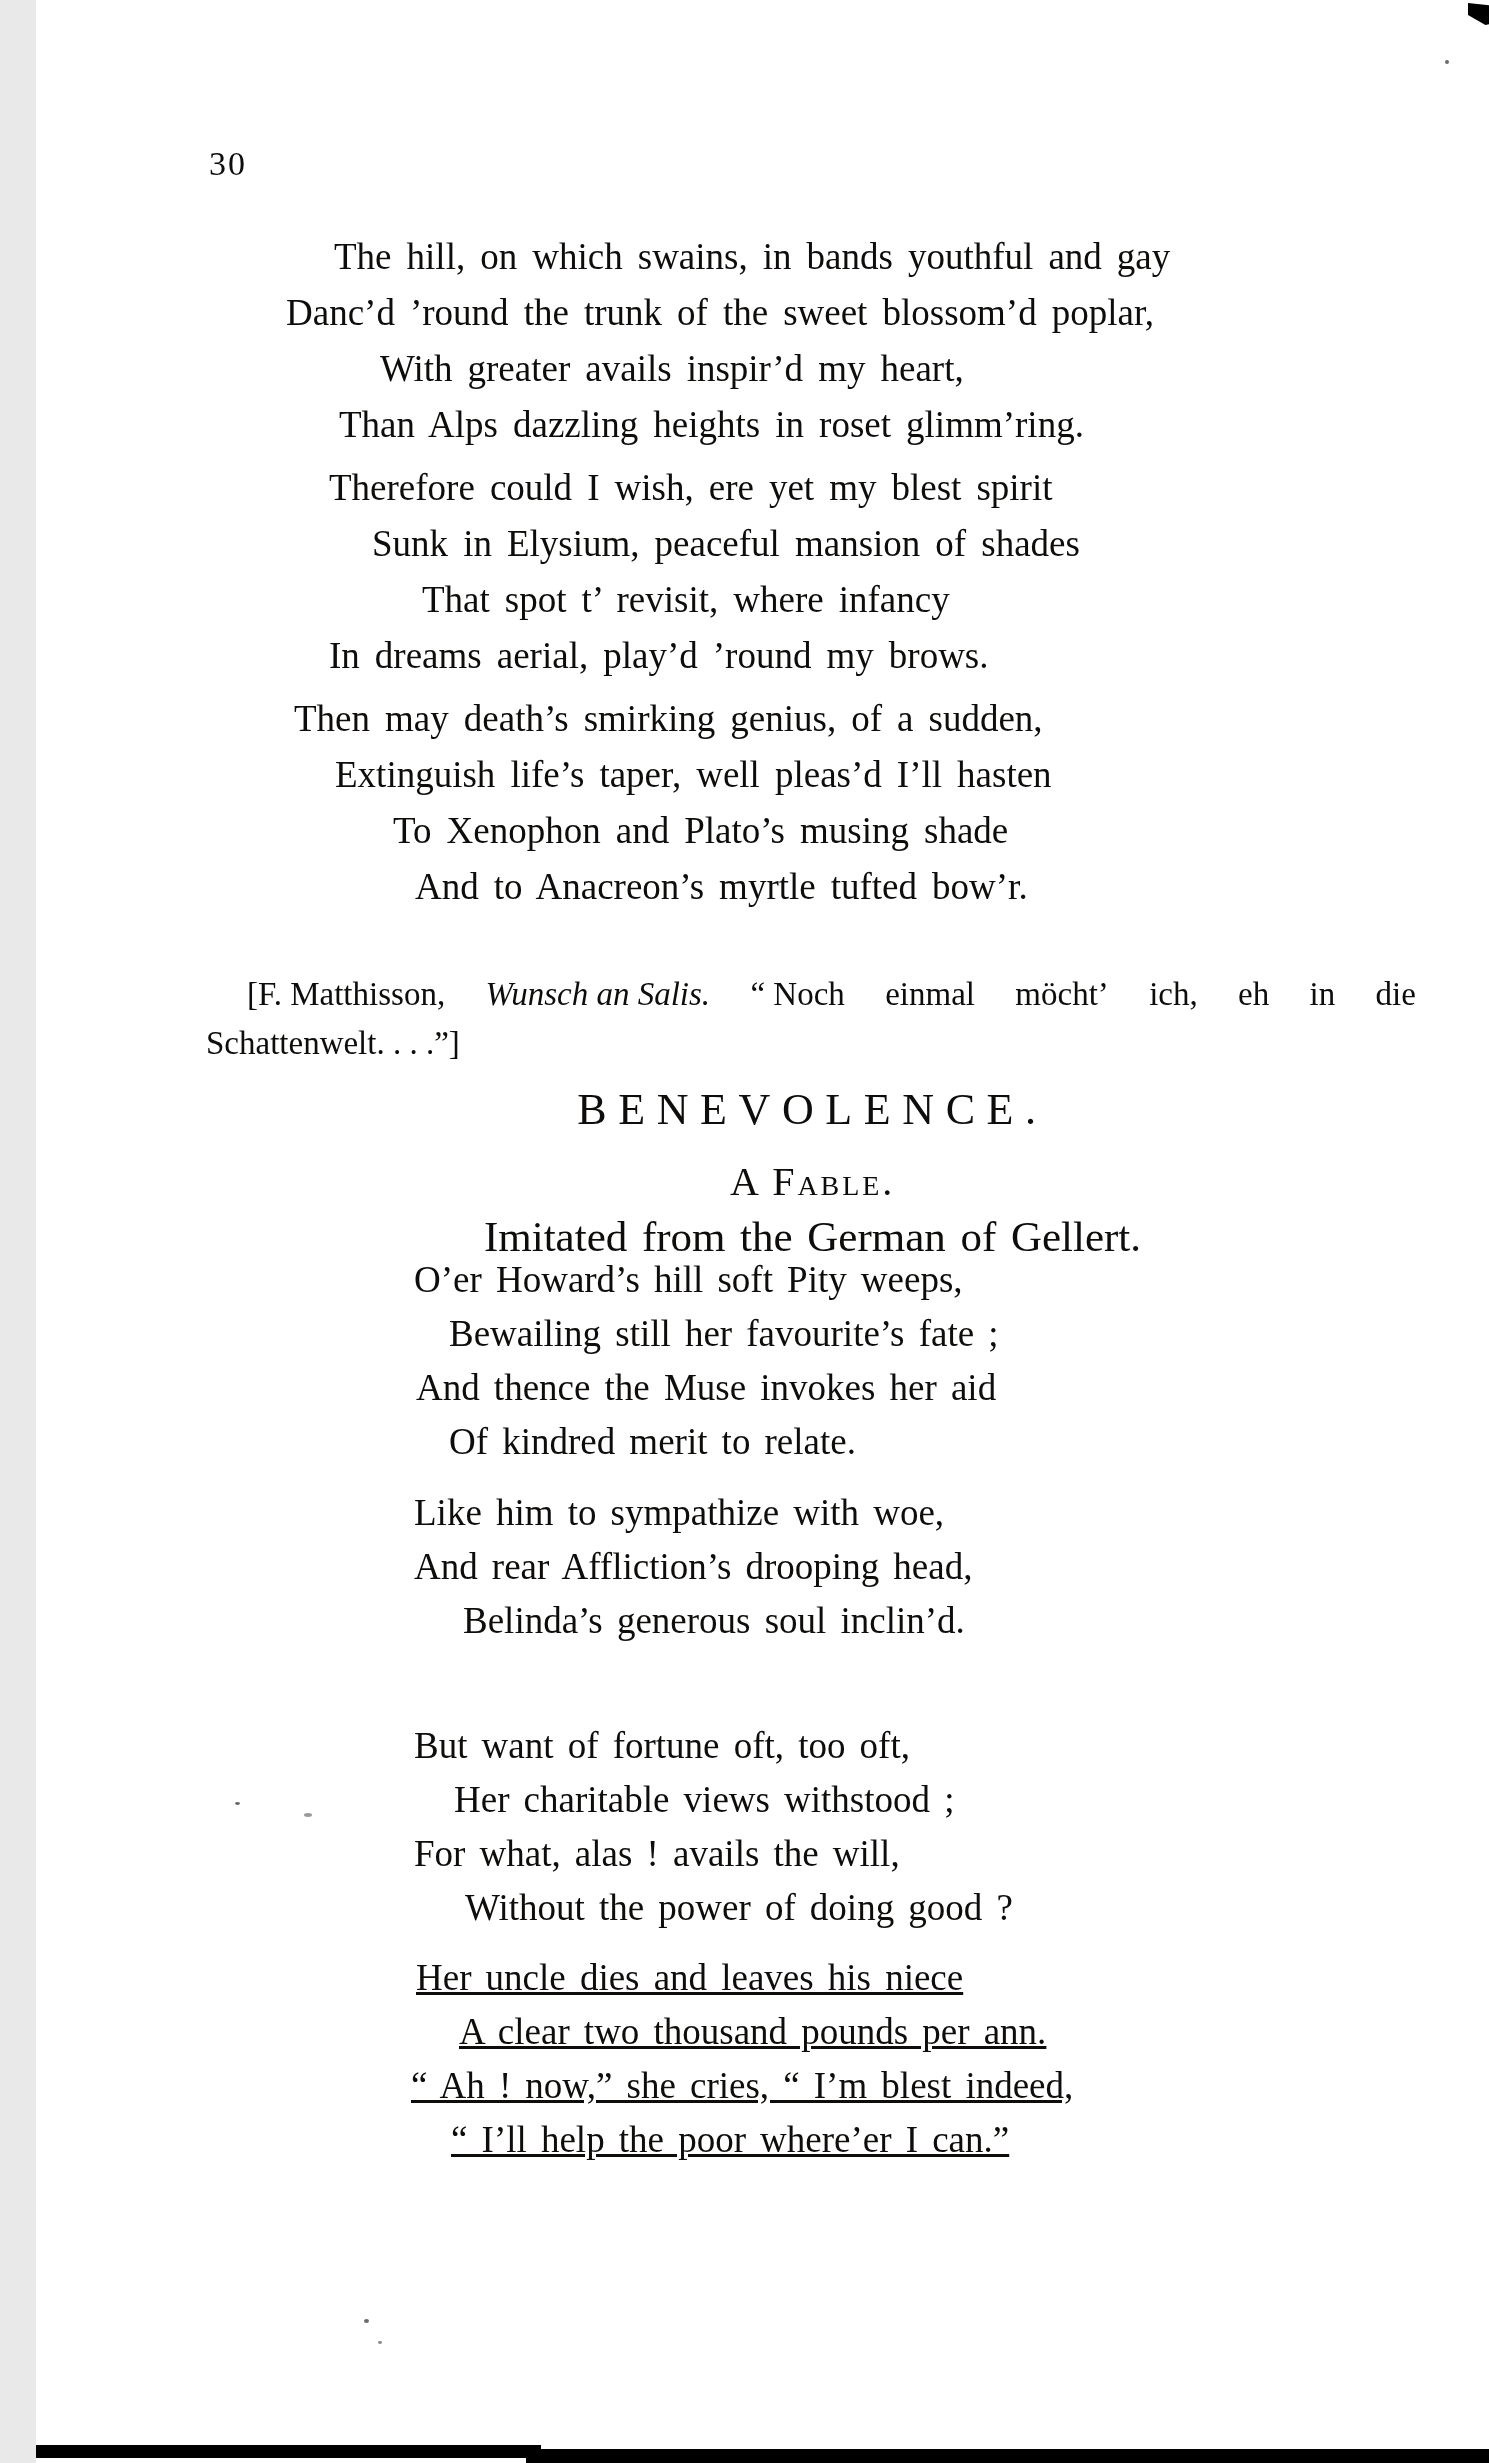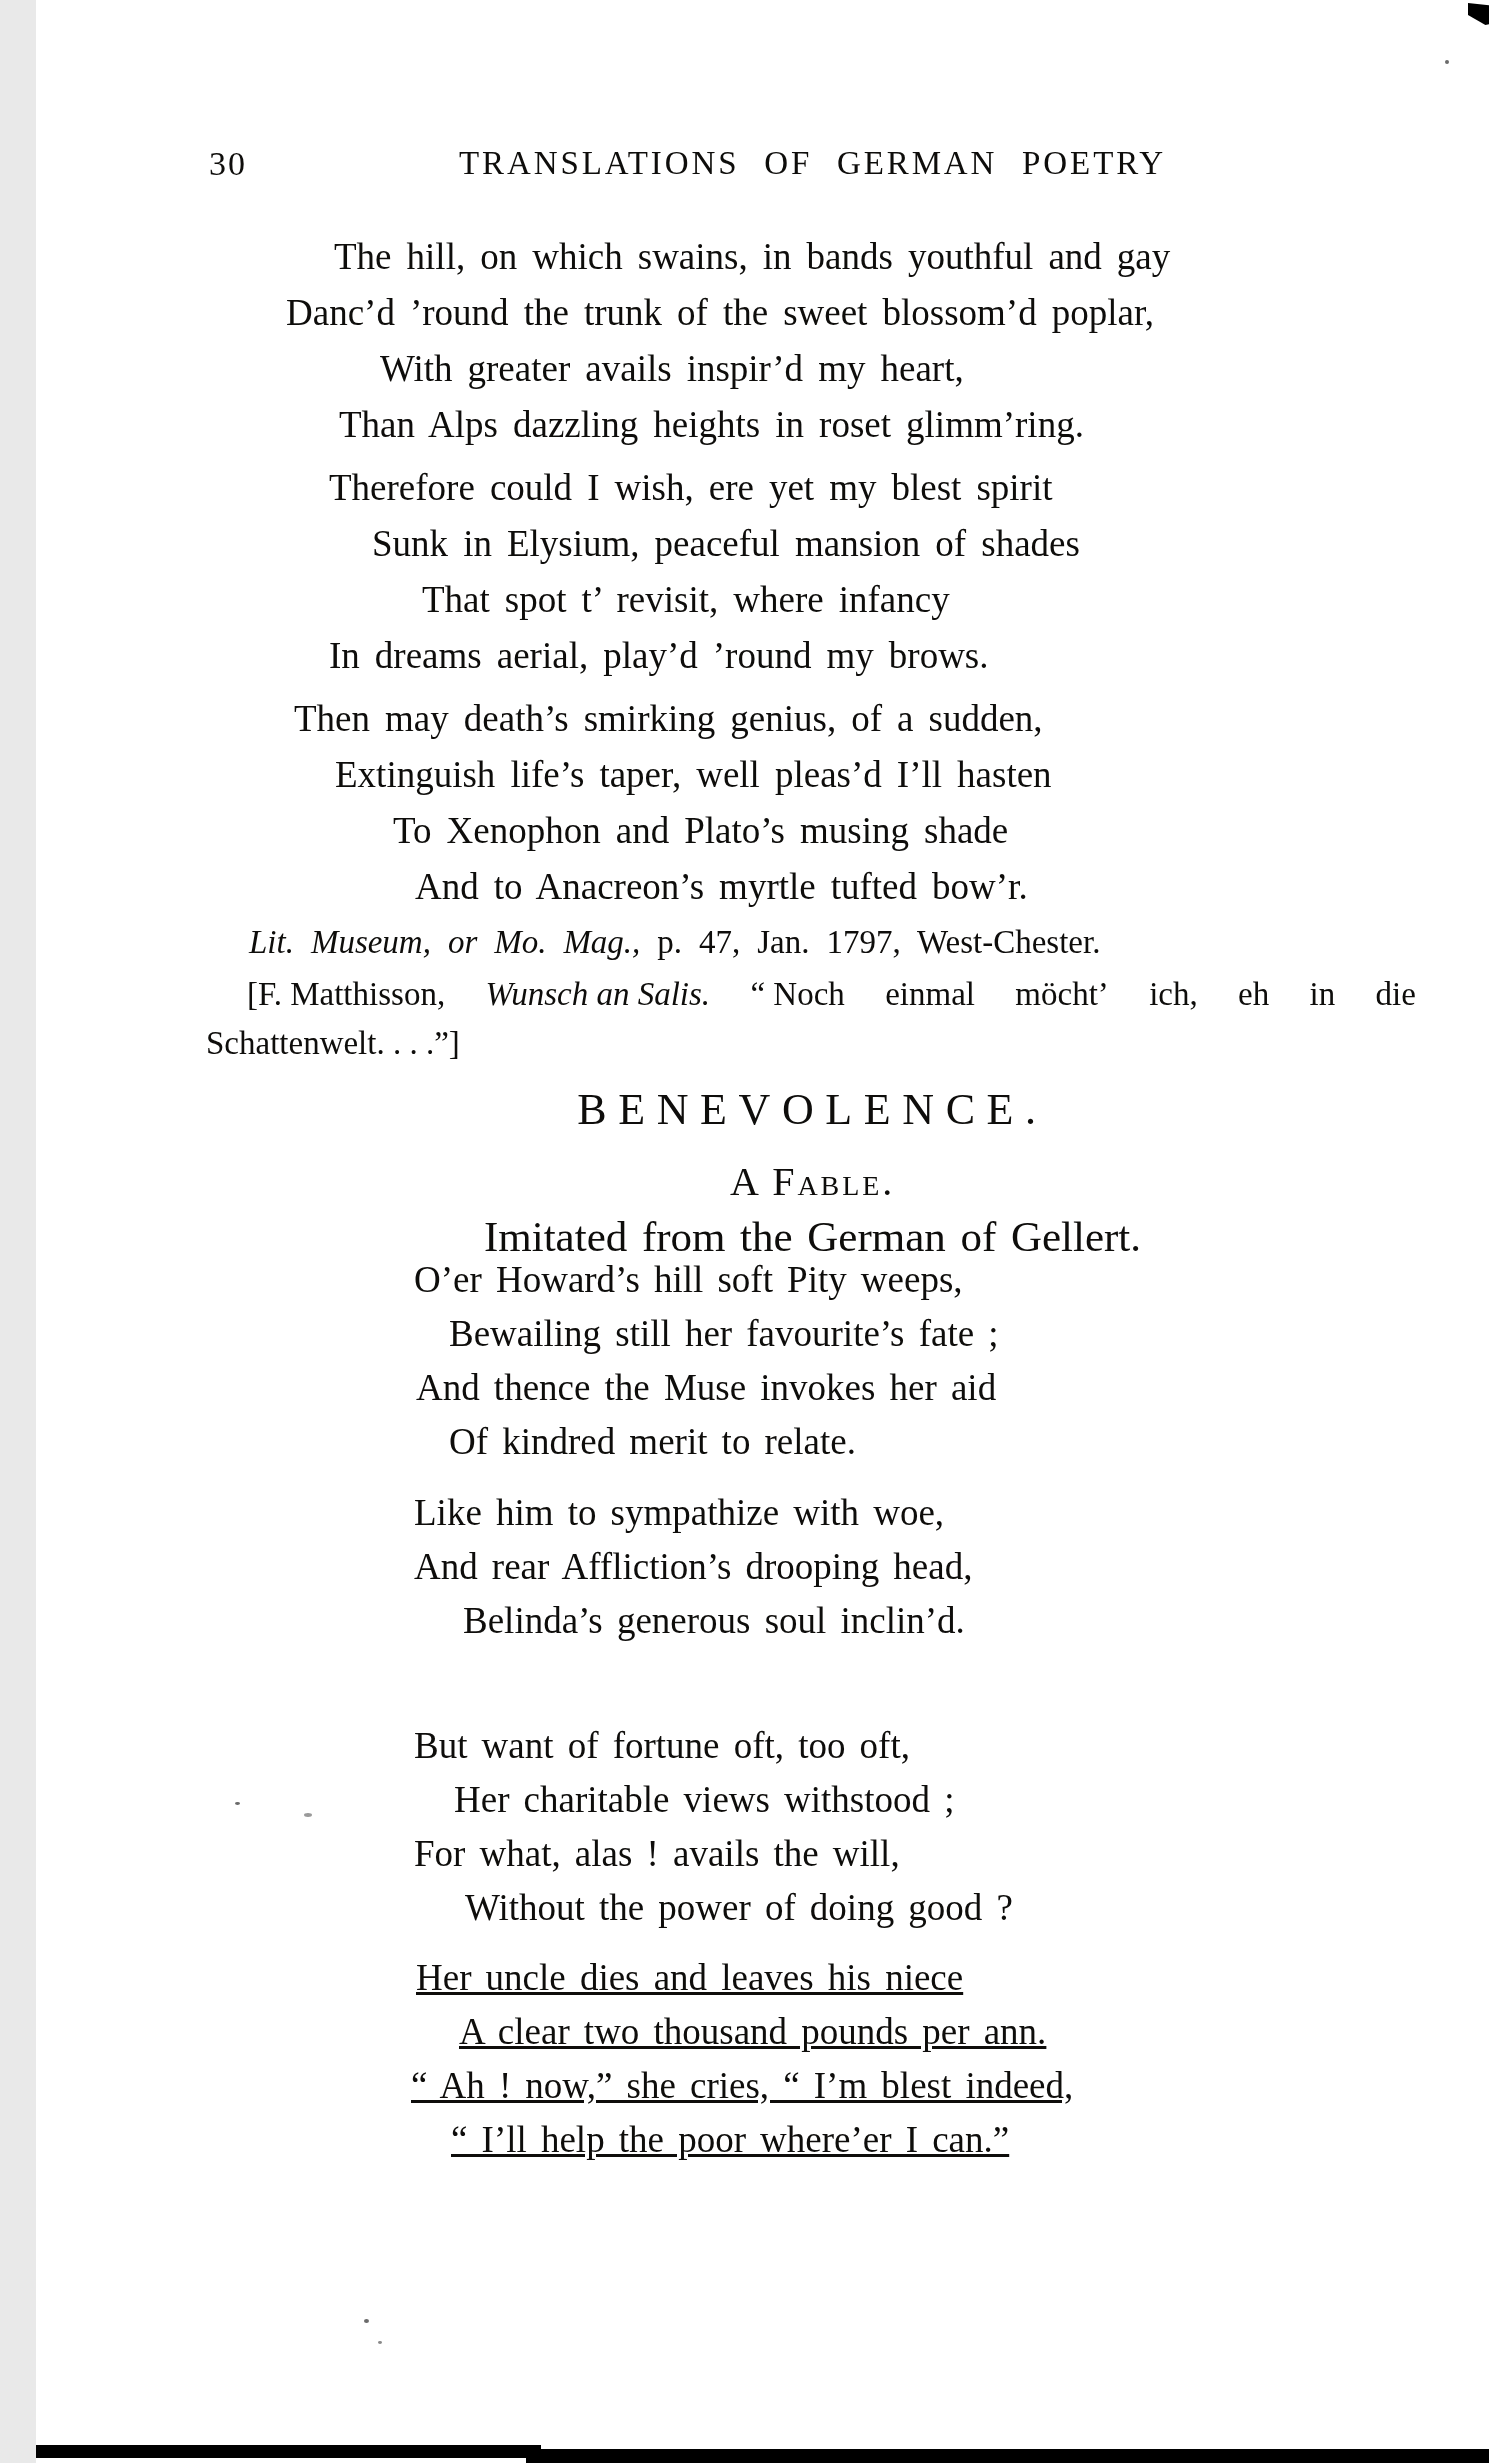"TRANSLATIONS OF GERMAN POETRY" div.running-title { html: <div>TRANSLATIONS OF GERMAN POETRY</div> -> none }
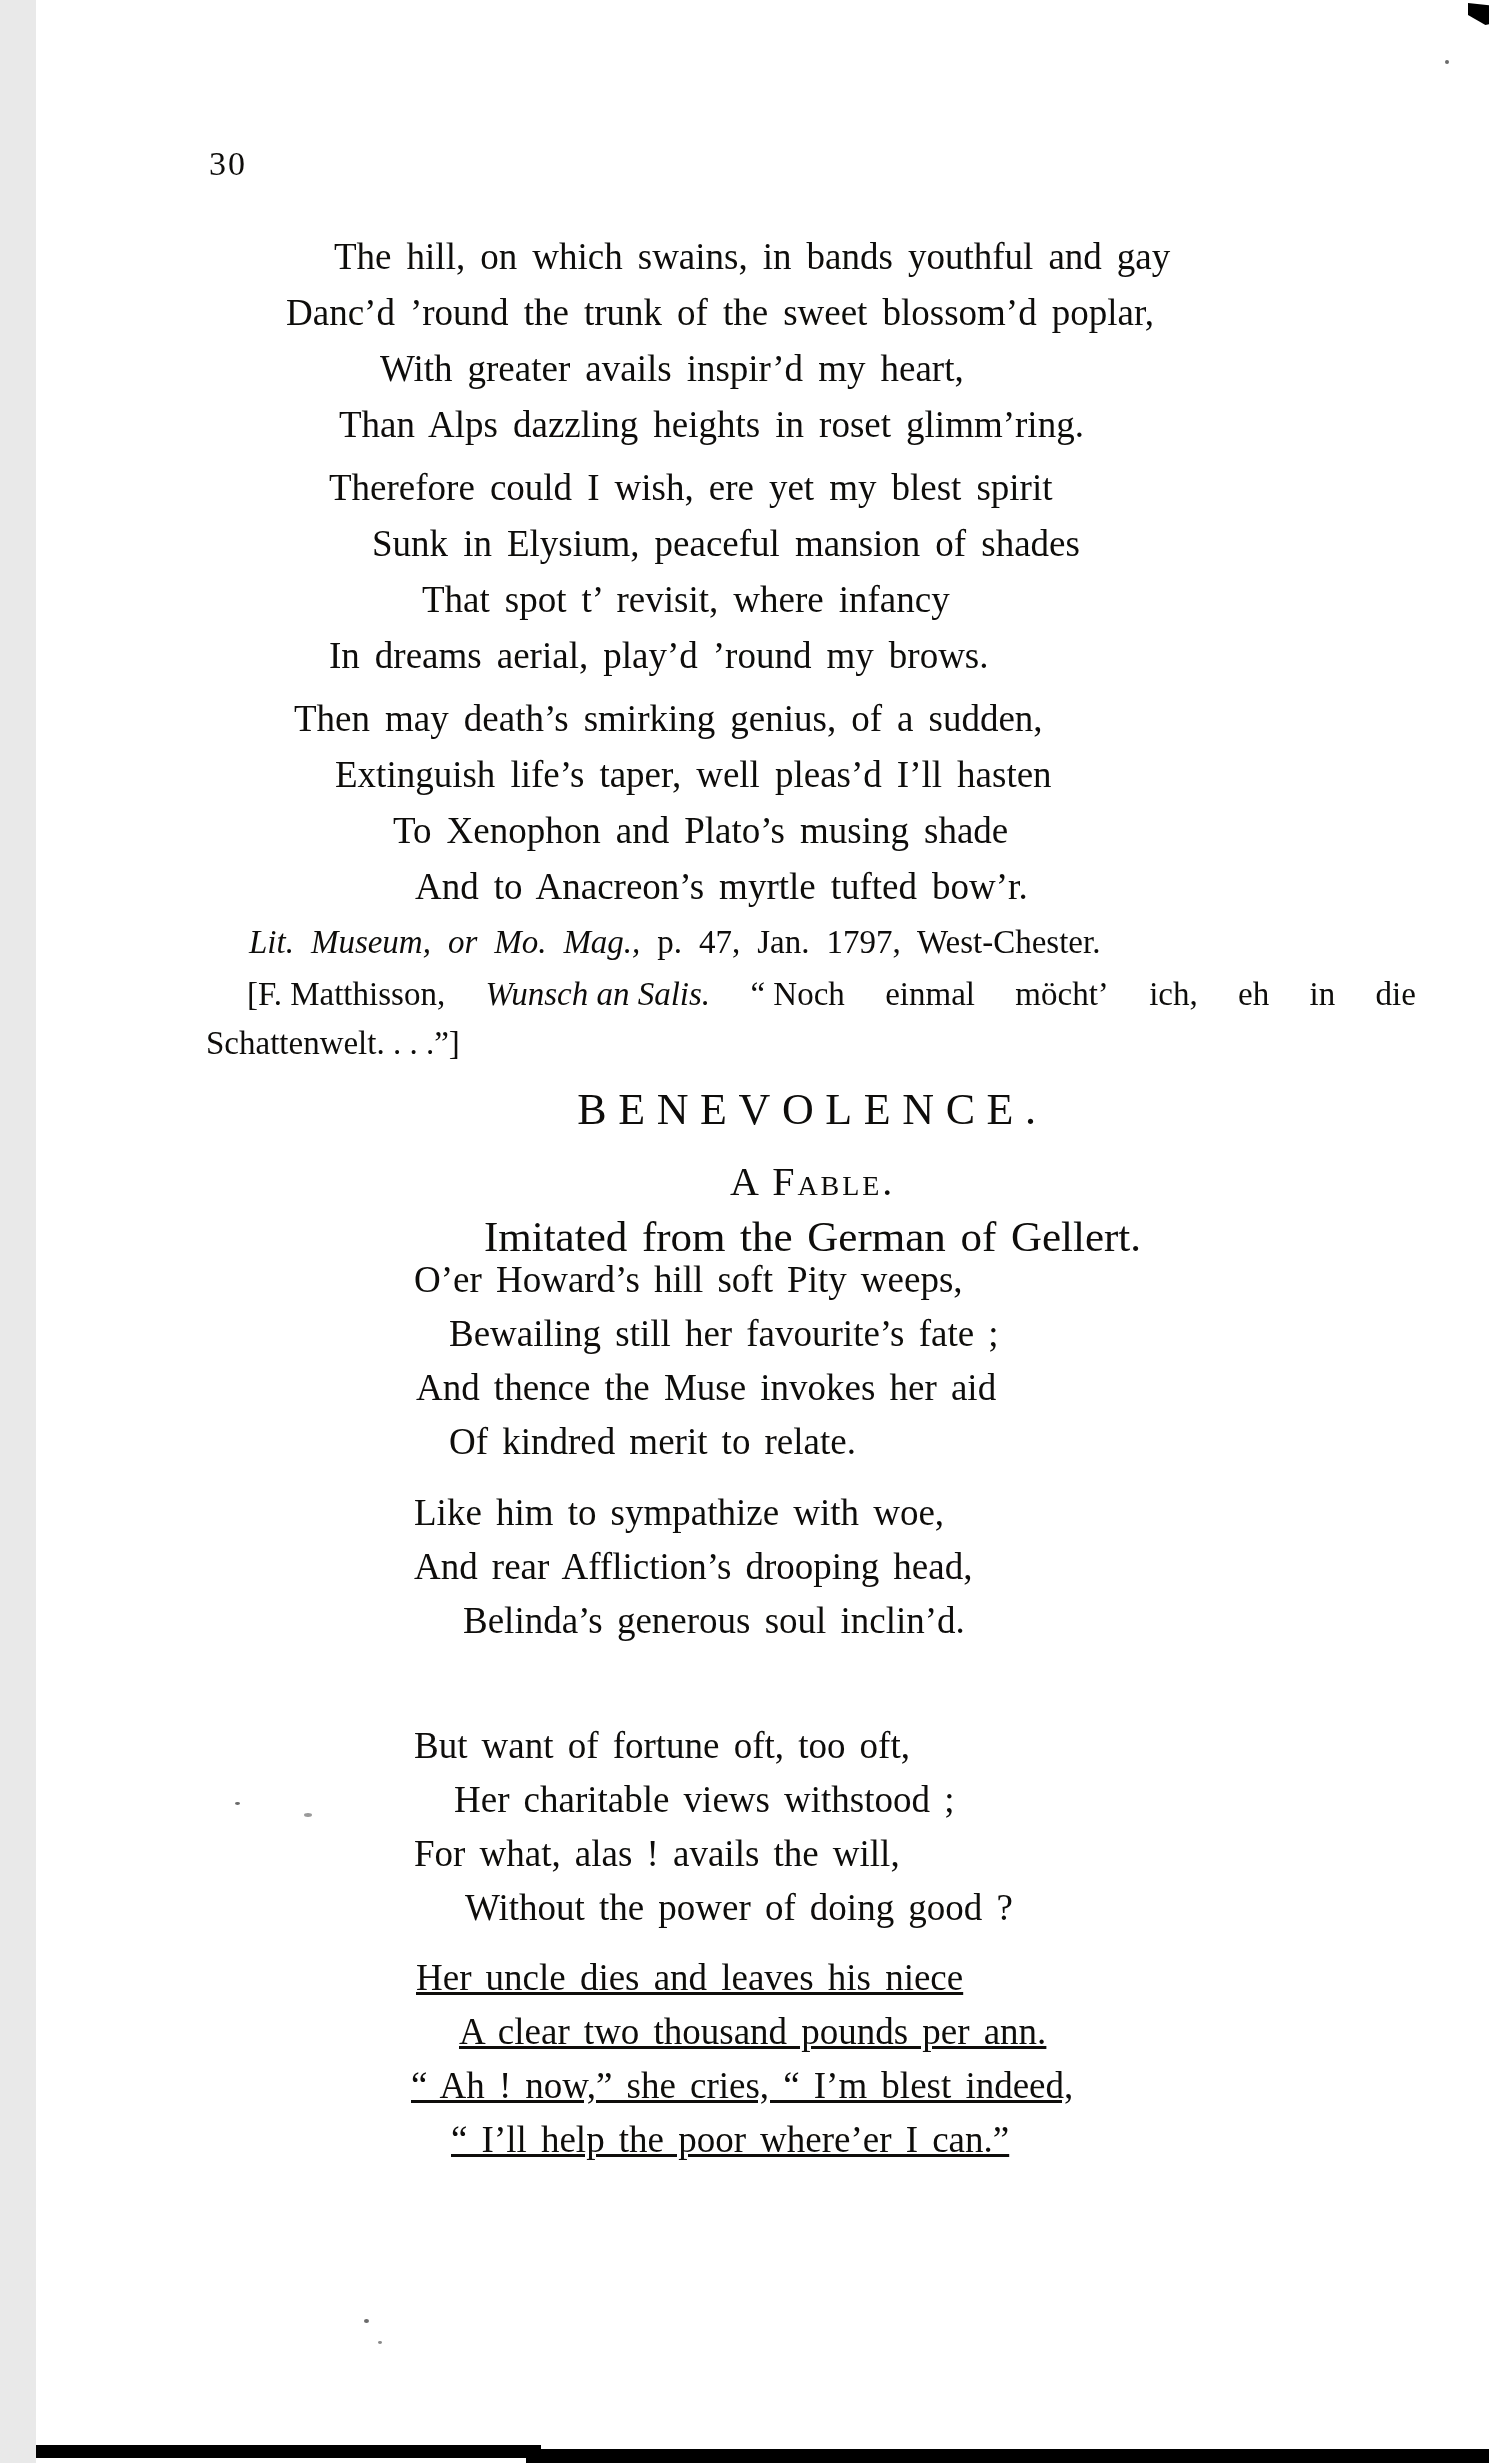"Lit. Museum, or Mo. Mag.," div.citation { html: <div><span>Lit. Museum, or Mo. Mag.,</span><span> p. 47, Jan. 1797, West-Chester.</span></div> -> none }
